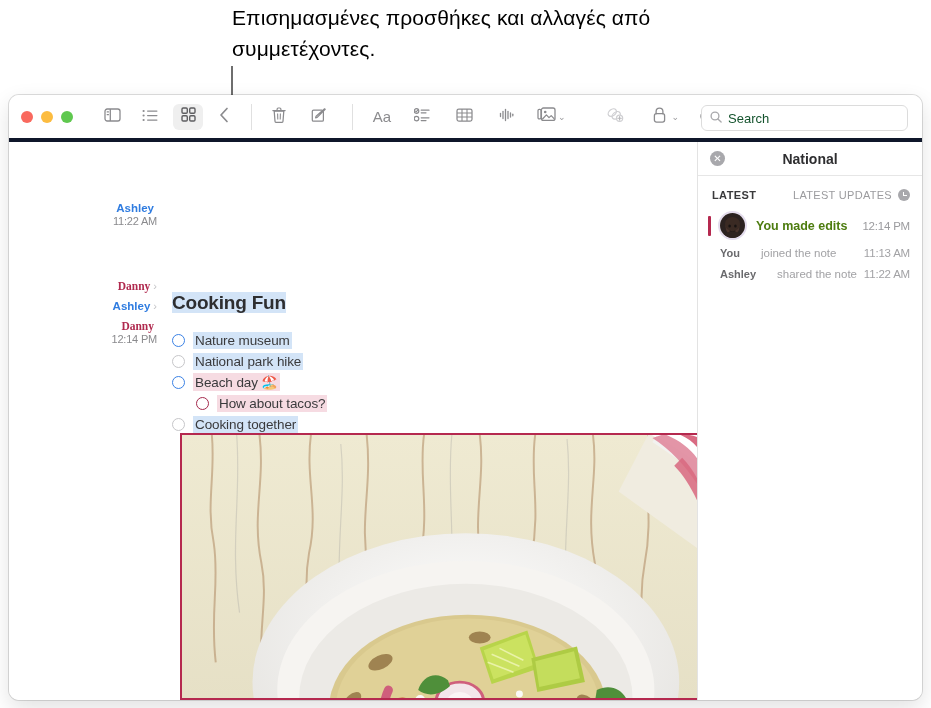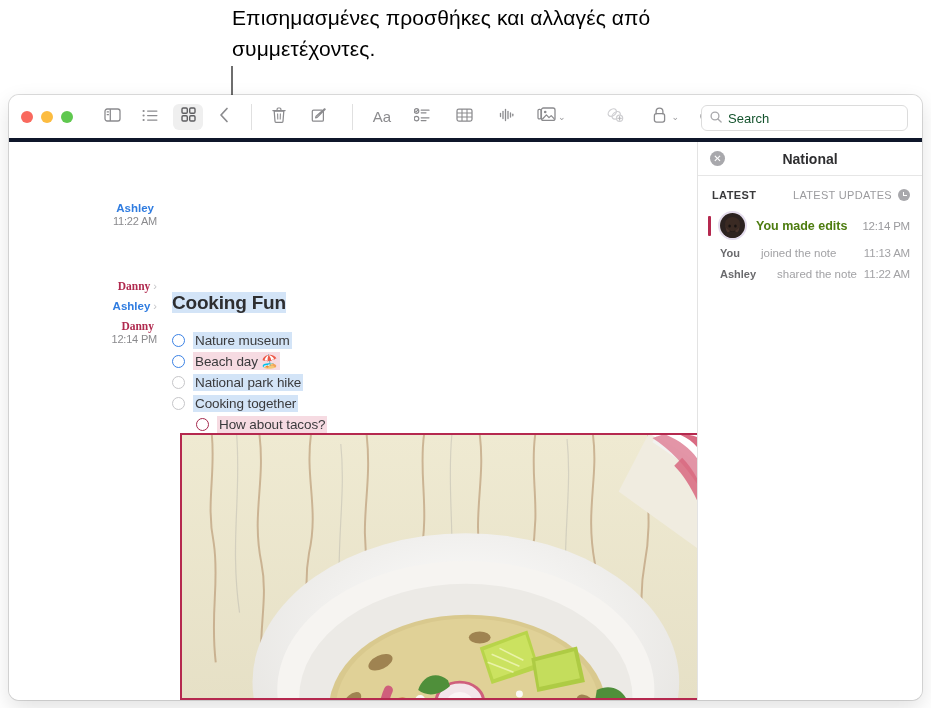"Beach day 🏖️" div.ck-row { order: before "National park hike" -> after "National park hike" }
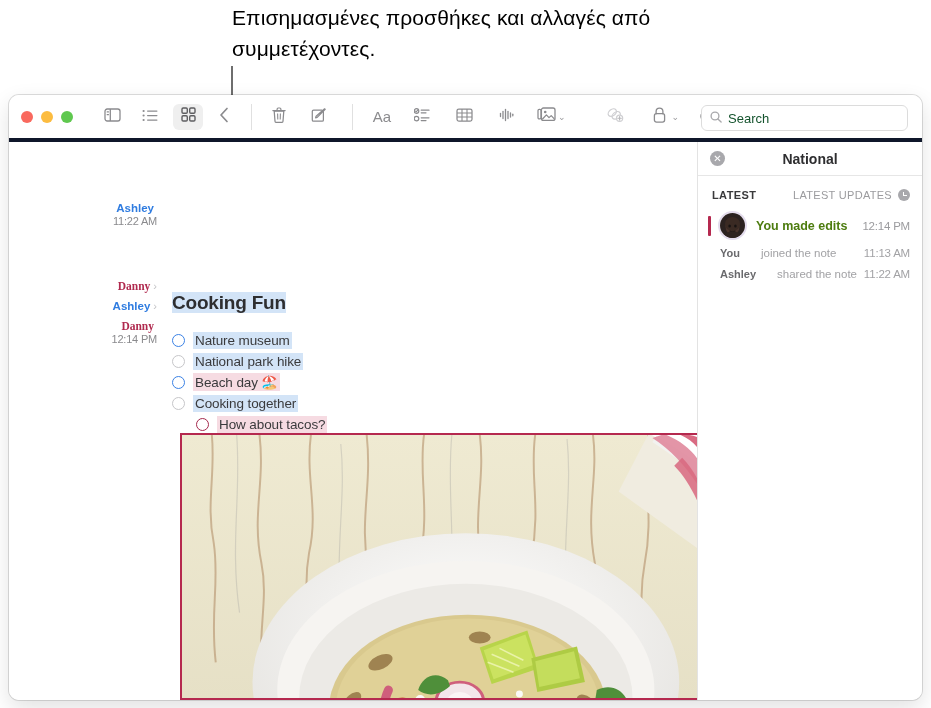"Cooking together" div.ck-row { order: before "How about tacos?" -> after "How about tacos?" }
